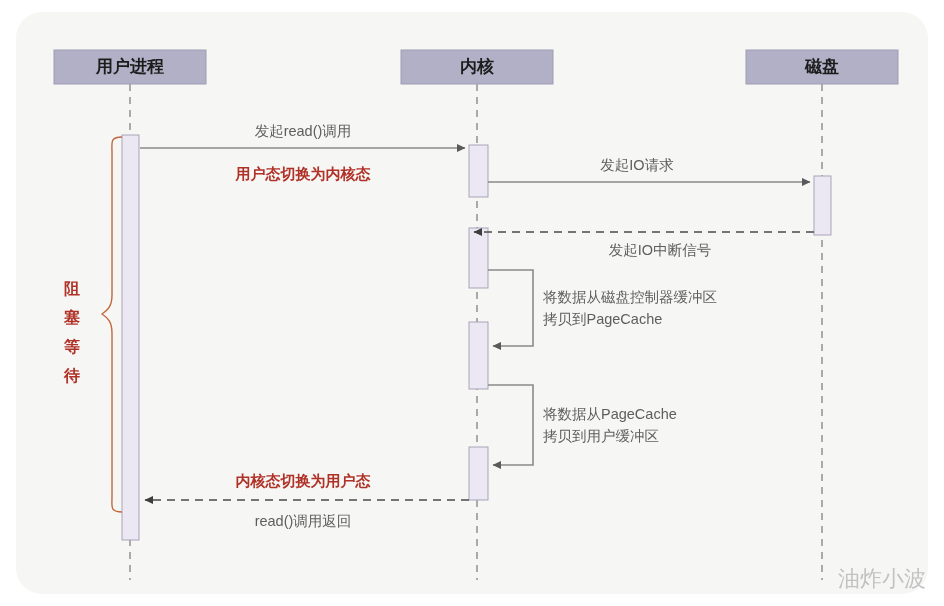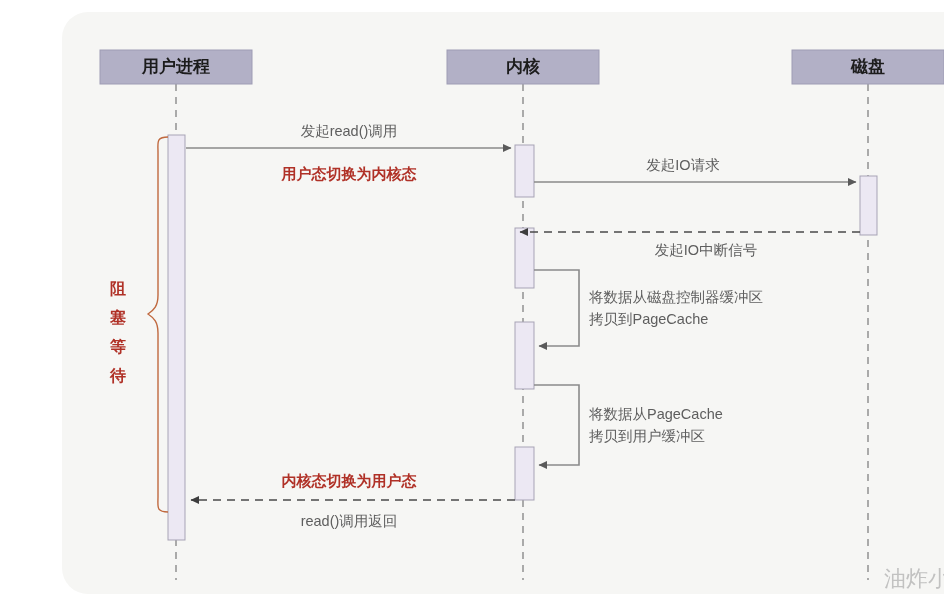"用户进程" #canvas { margin-left: 46px -> none }
